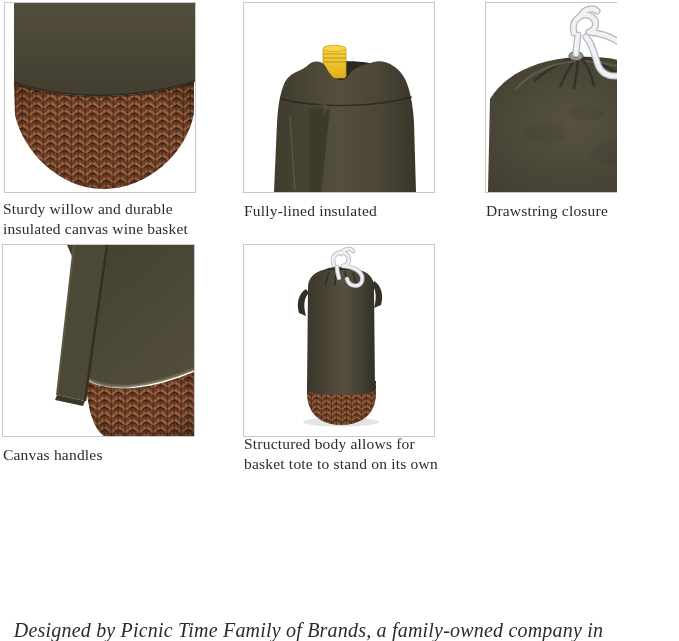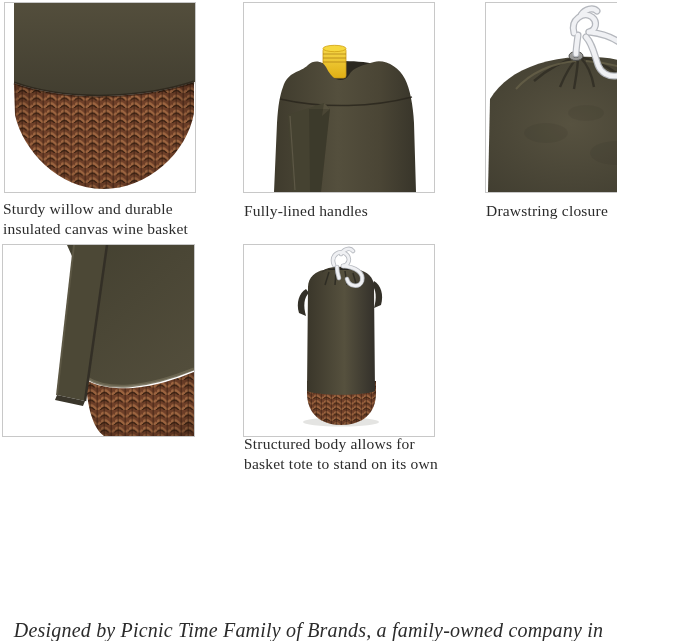"Fully-lined handles" p.caption { text: handles -> insulated }
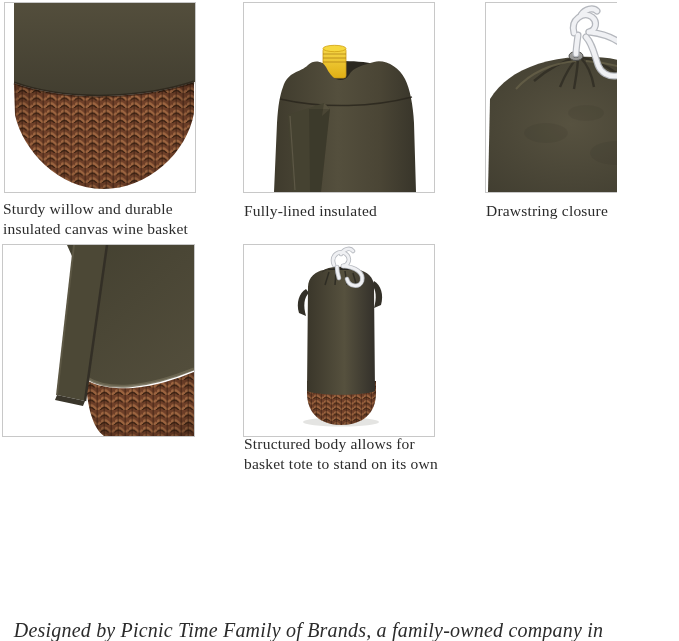"Canvas handles" p.caption { html: none -> <p>Canvas handles</p> }
